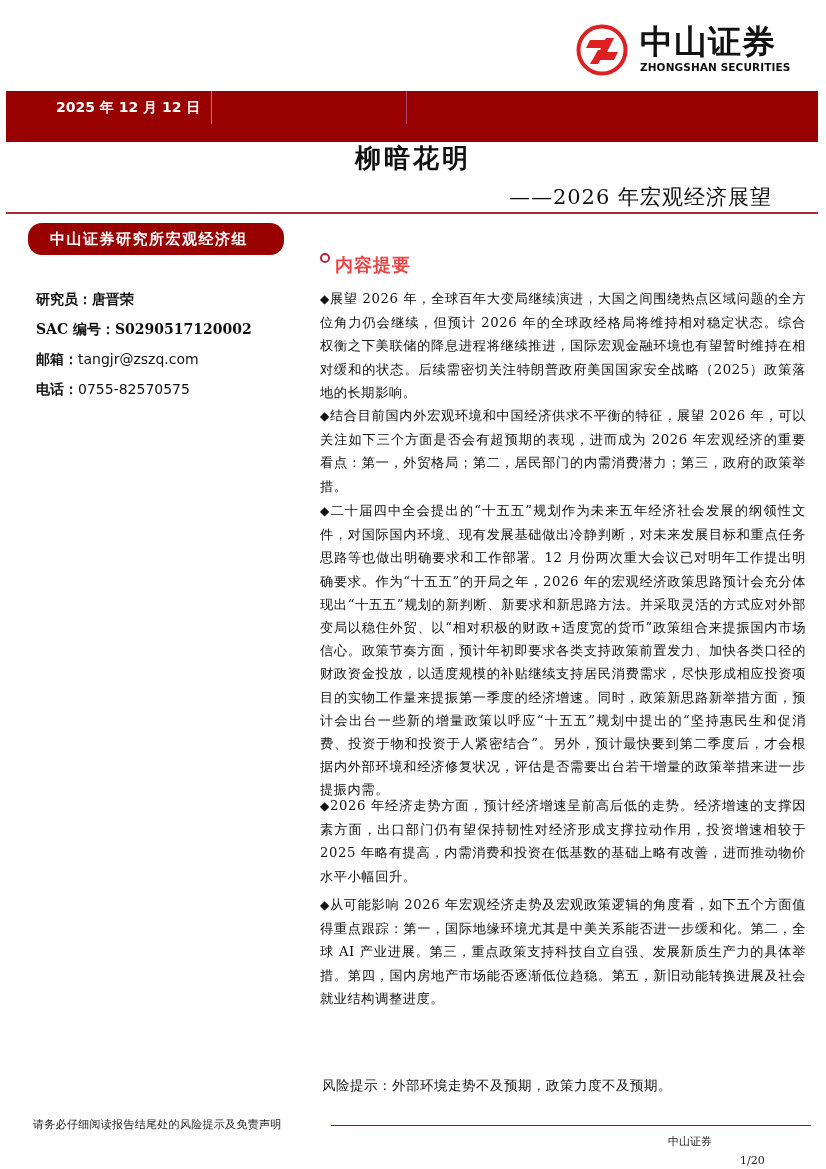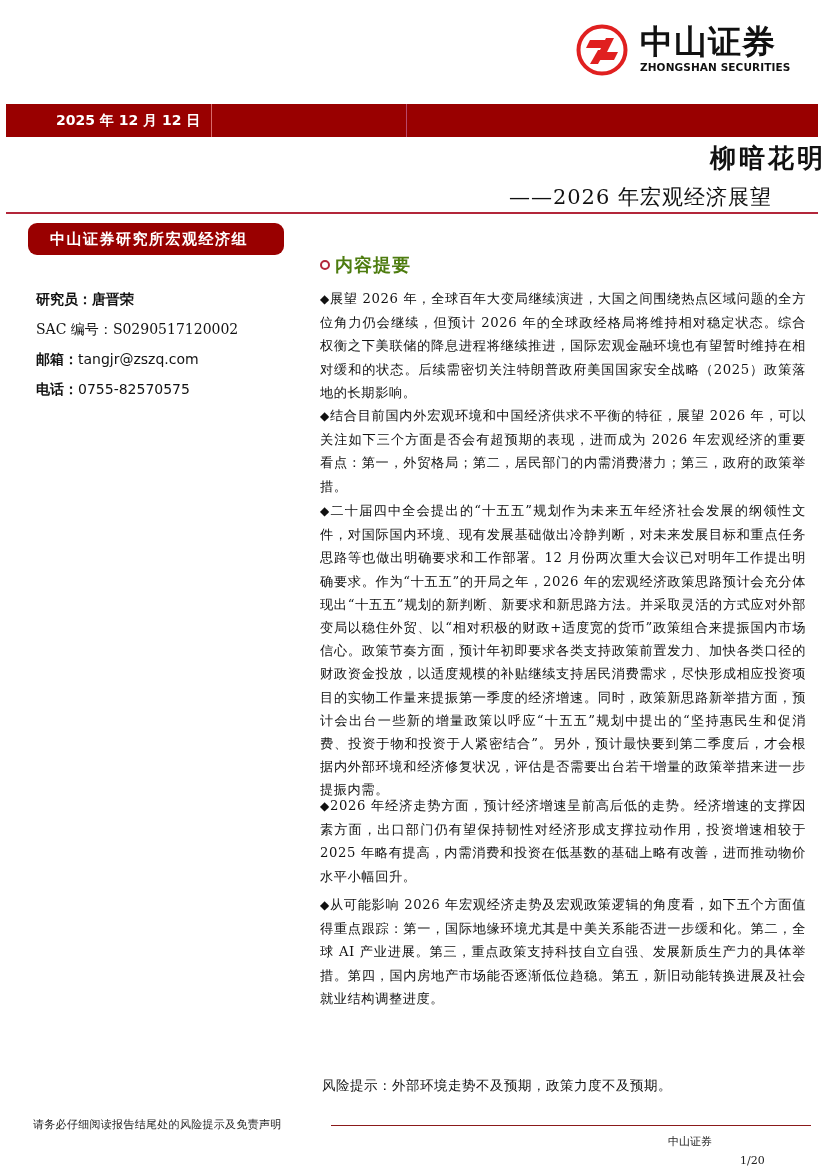"2025 年 12 月 12" .hbar { height: 33px -> 51px; top: 104px -> 91px }
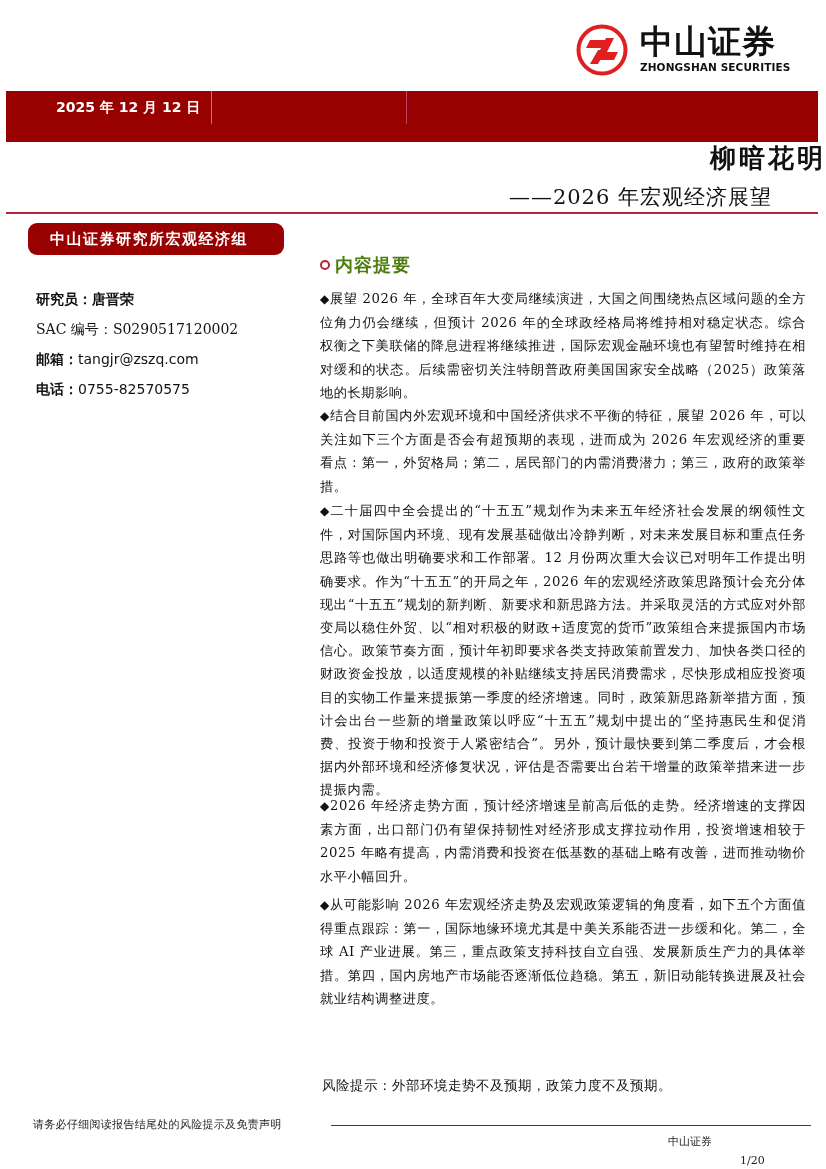"柳暗花明" .title { text-align: right -> center }
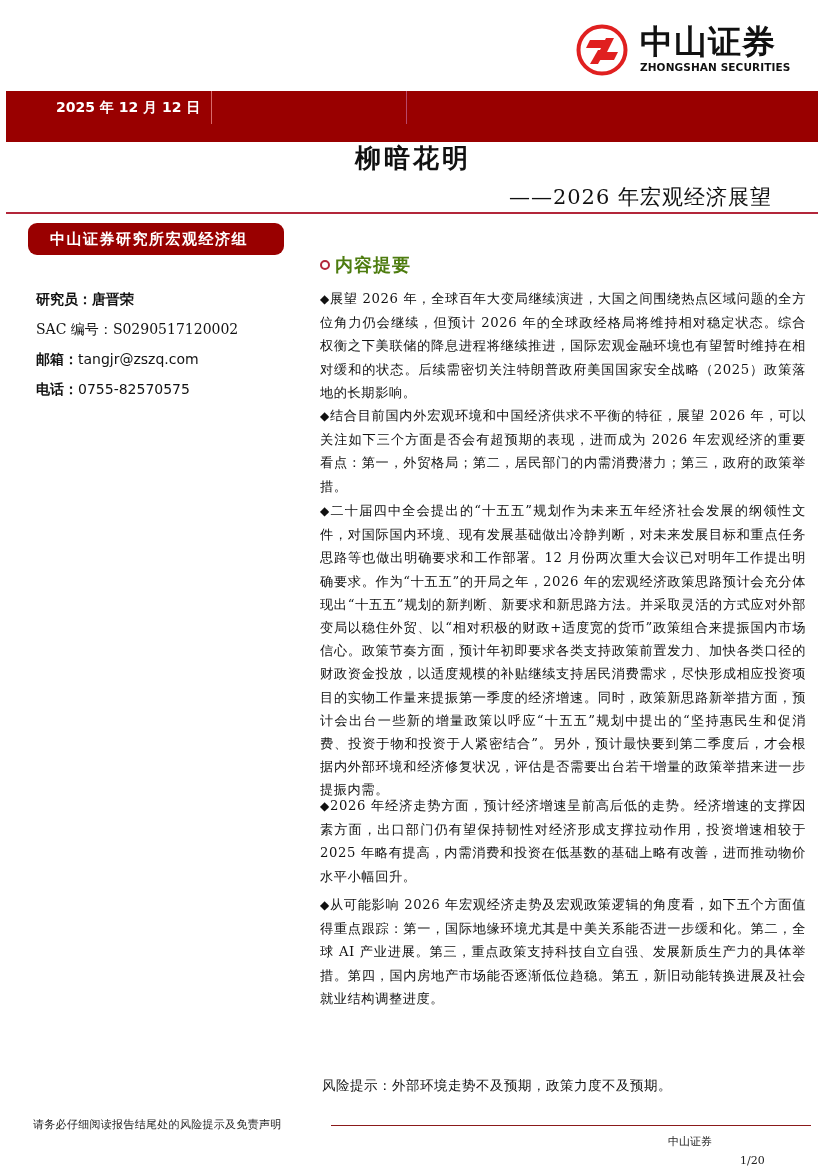"中山证券研究所宏观经济组" .group-box { border-radius: 9px -> 14px }
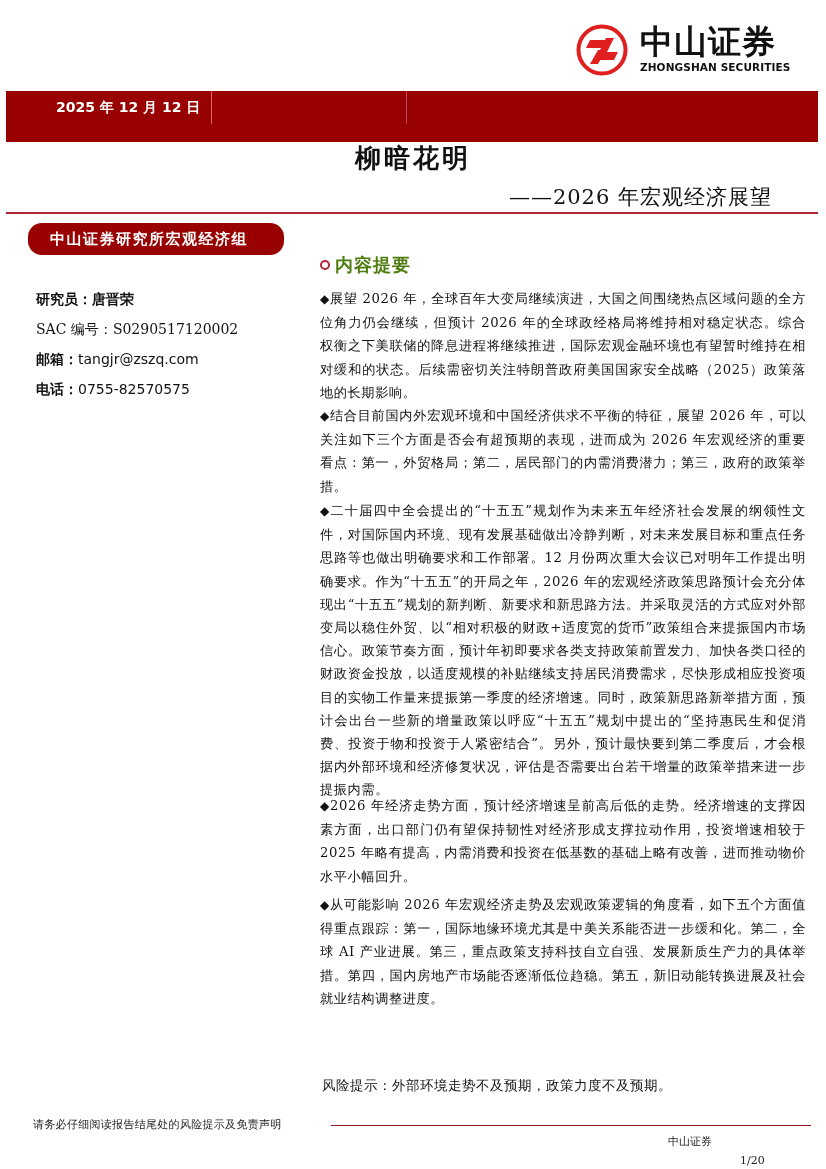"内容提要" .sec-head { align-items: center -> none; color: #4d7c0f -> #ef4444 }
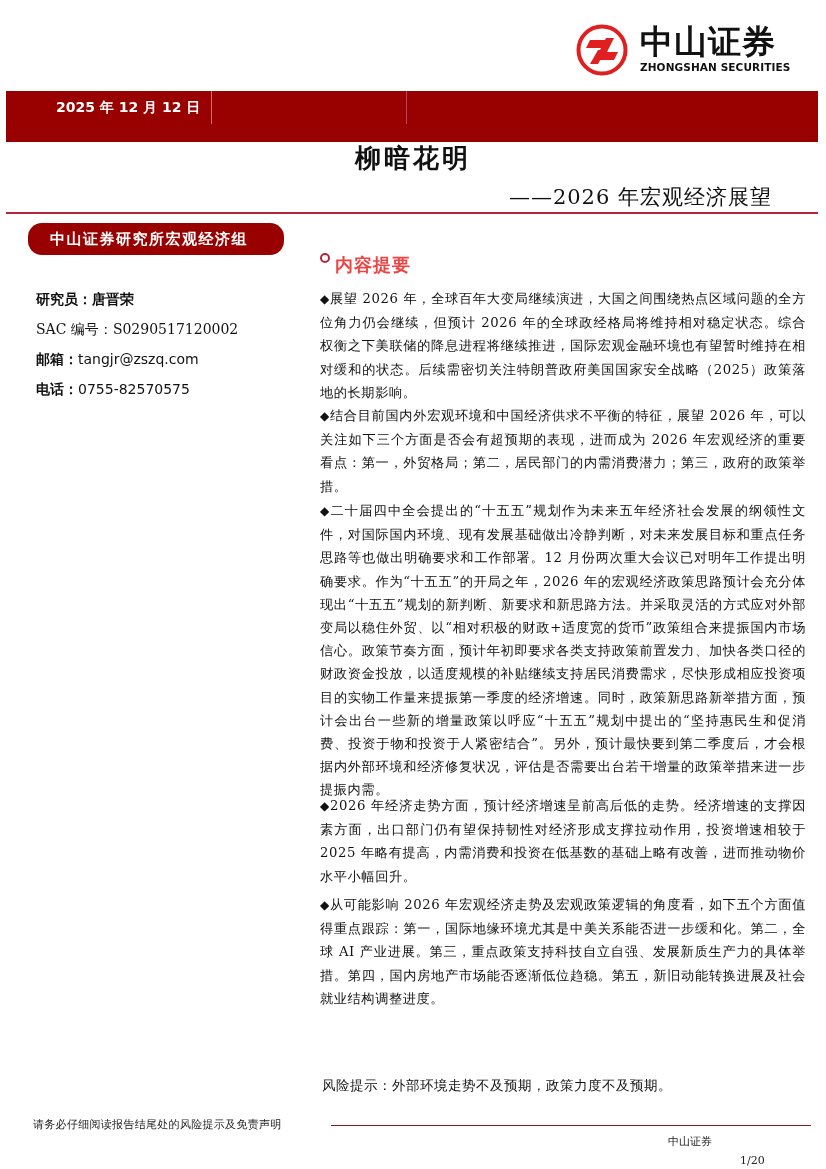"SAC 编号：" .info .v-serif { font-weight: normal -> bold }
